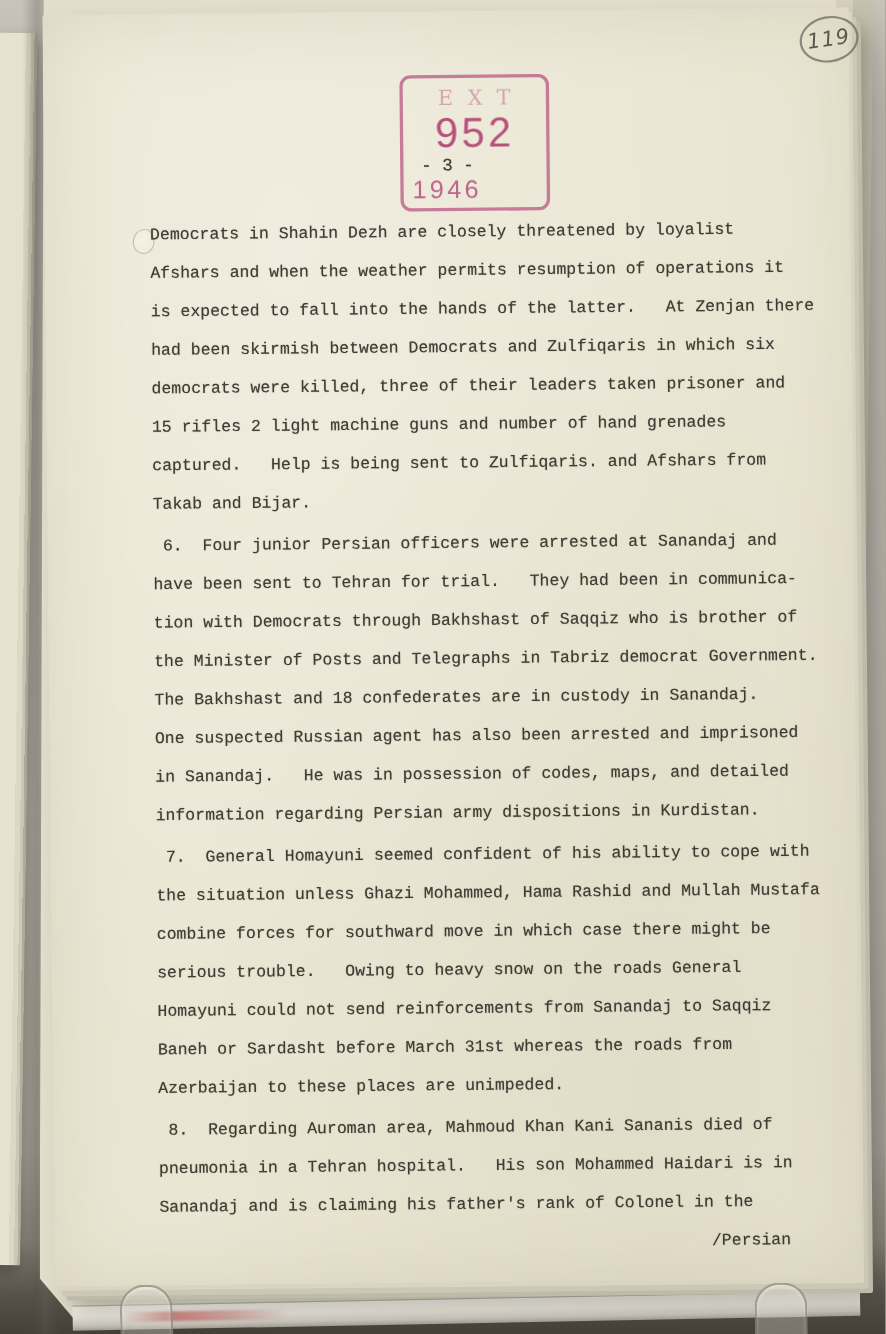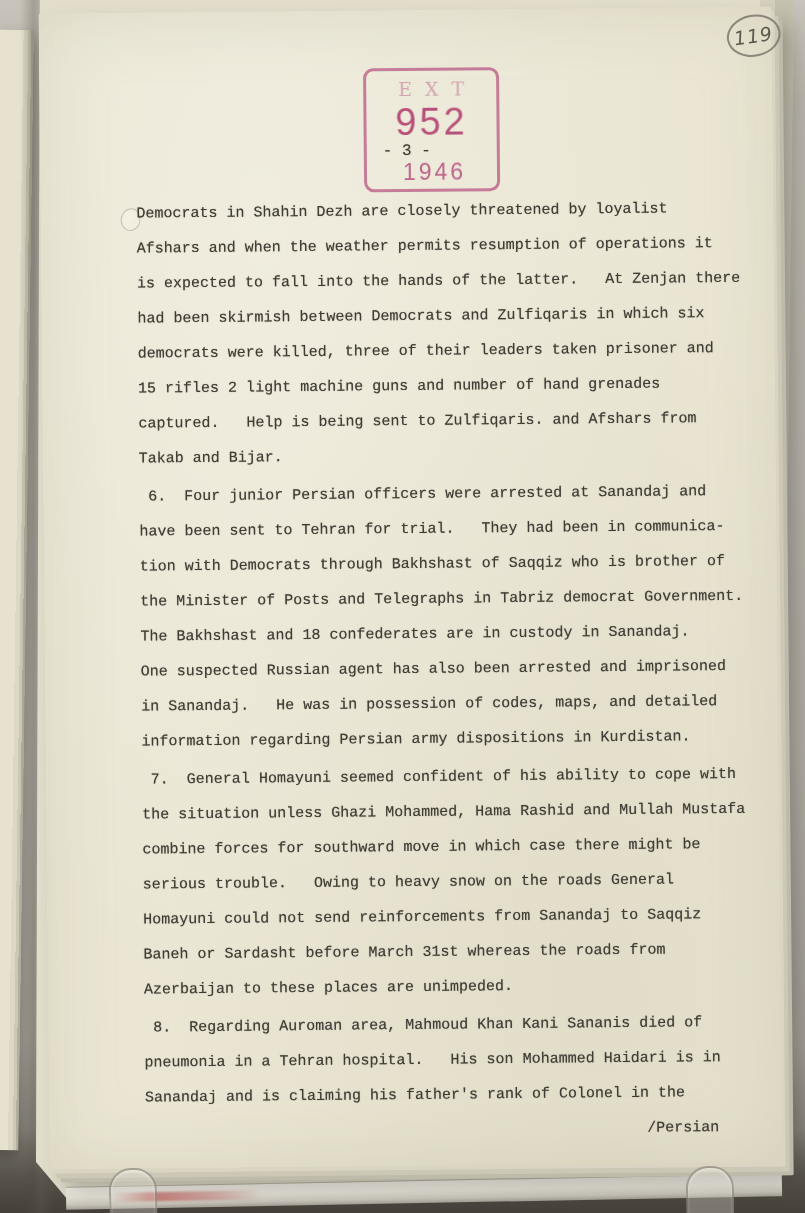"1946" .stamp-year { margin-left: 36px -> 8px }
